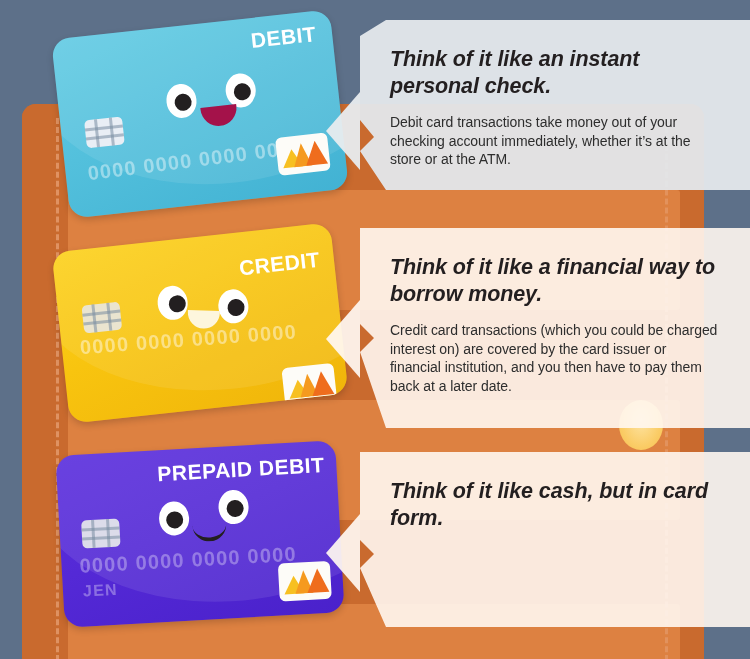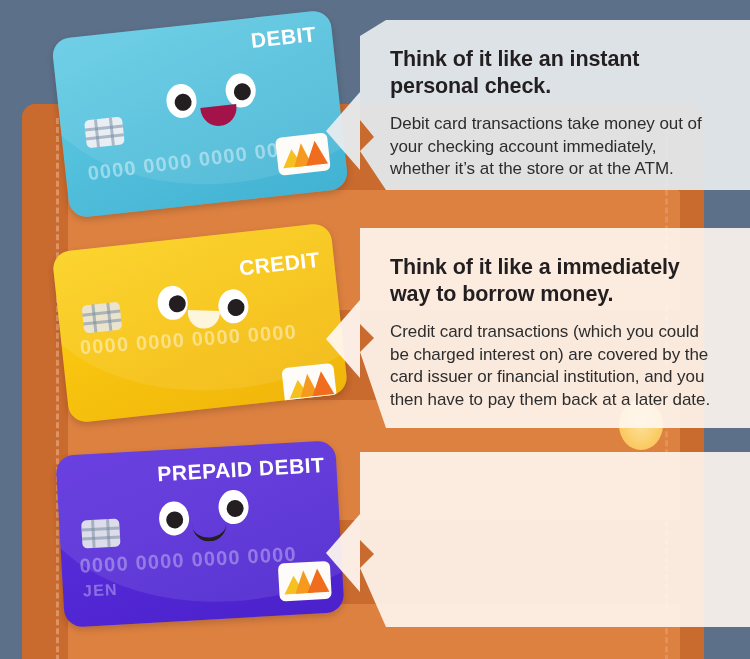"Think of it like an" .panel .p-head { font-style: none -> italic }
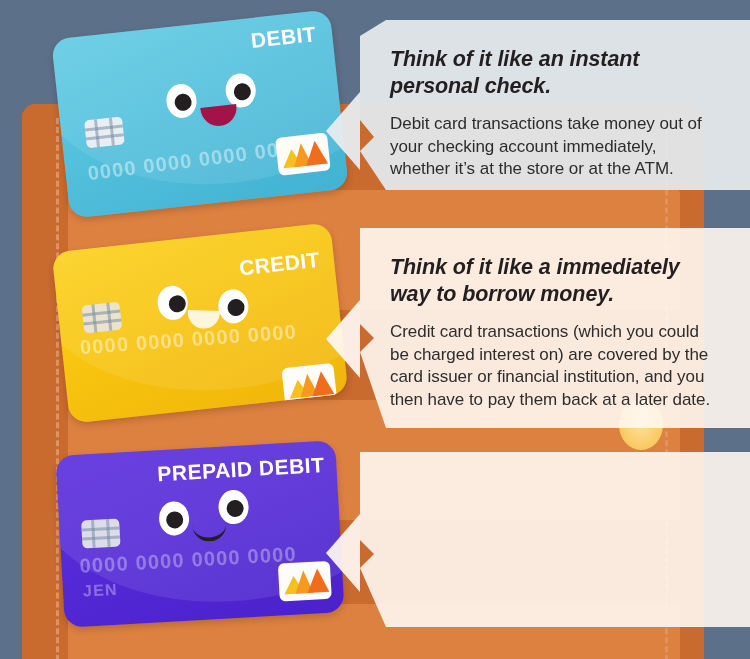"Debit card transactions take money" .panel .p-body { font-size: 17px -> 14px }
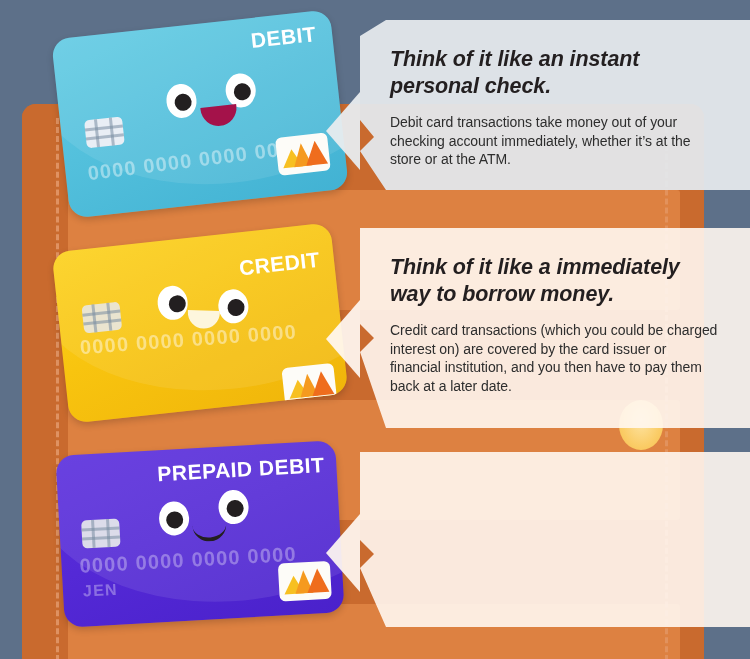"Think of it like a" p.p-head { text: immediately -> financial }
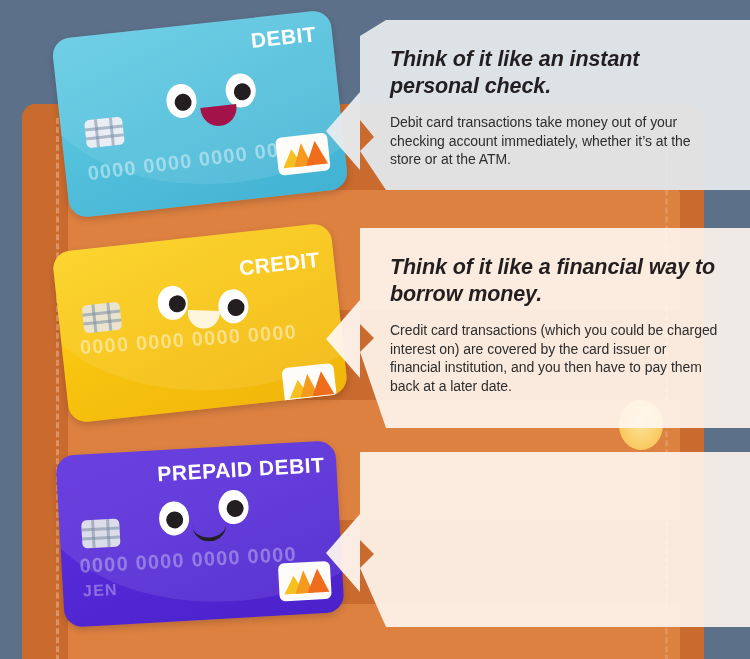"Think of it like cash," p.p-head { html: none -> <p>Think of it like cash, but in card form.</p> }
